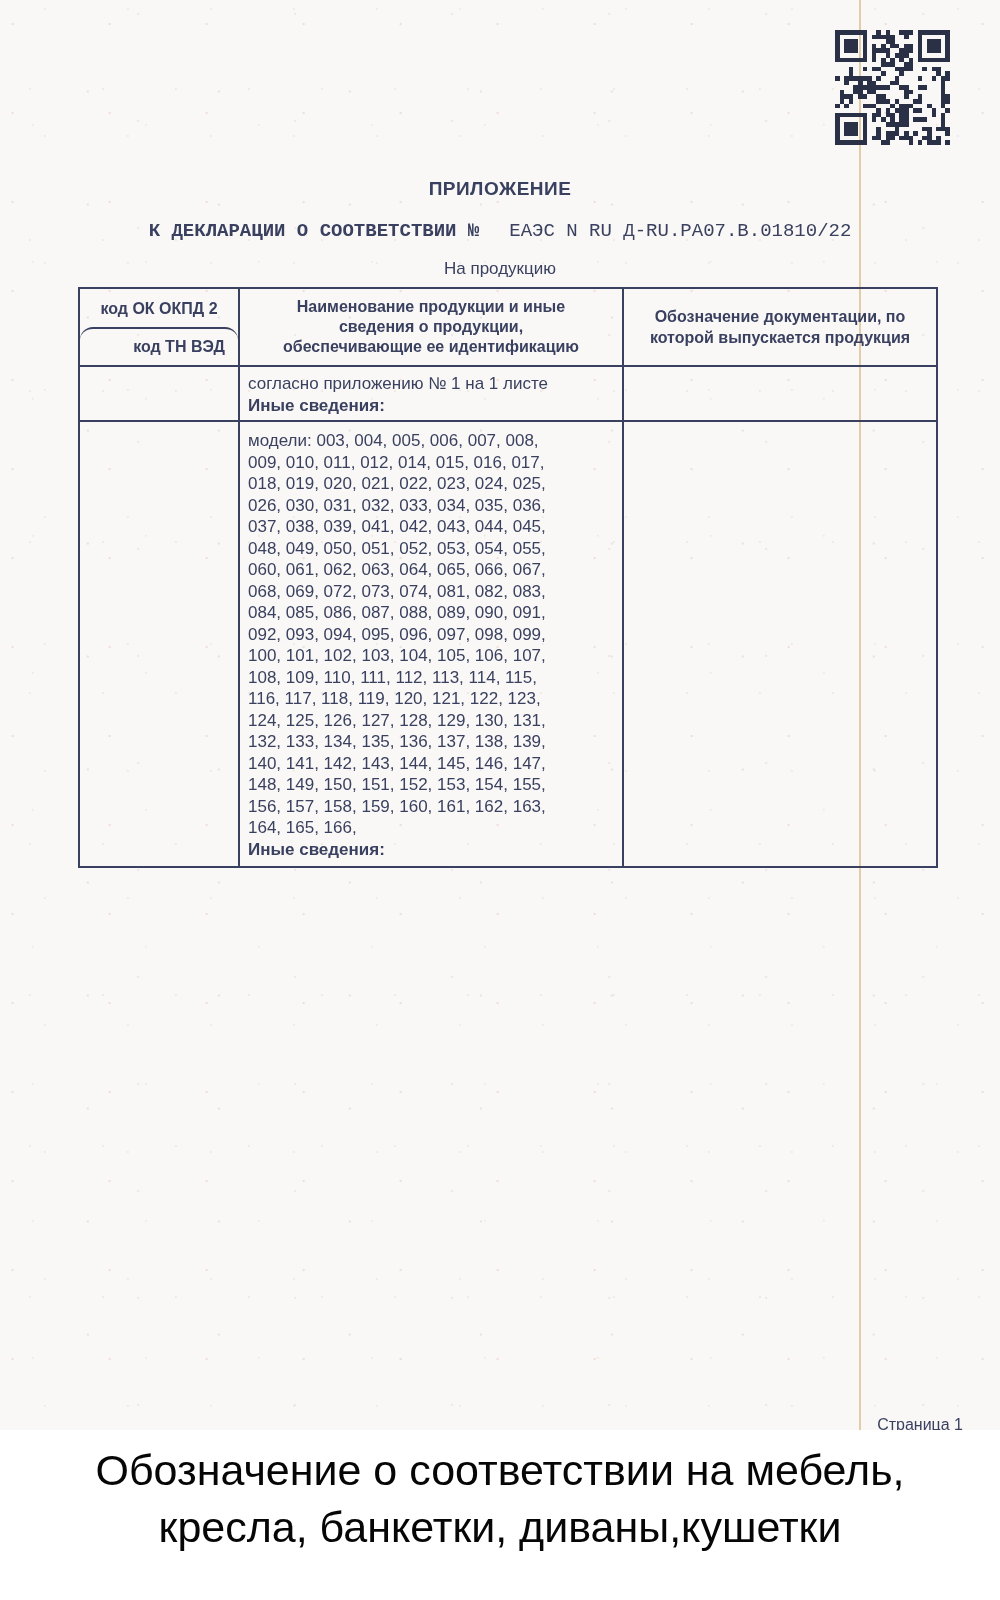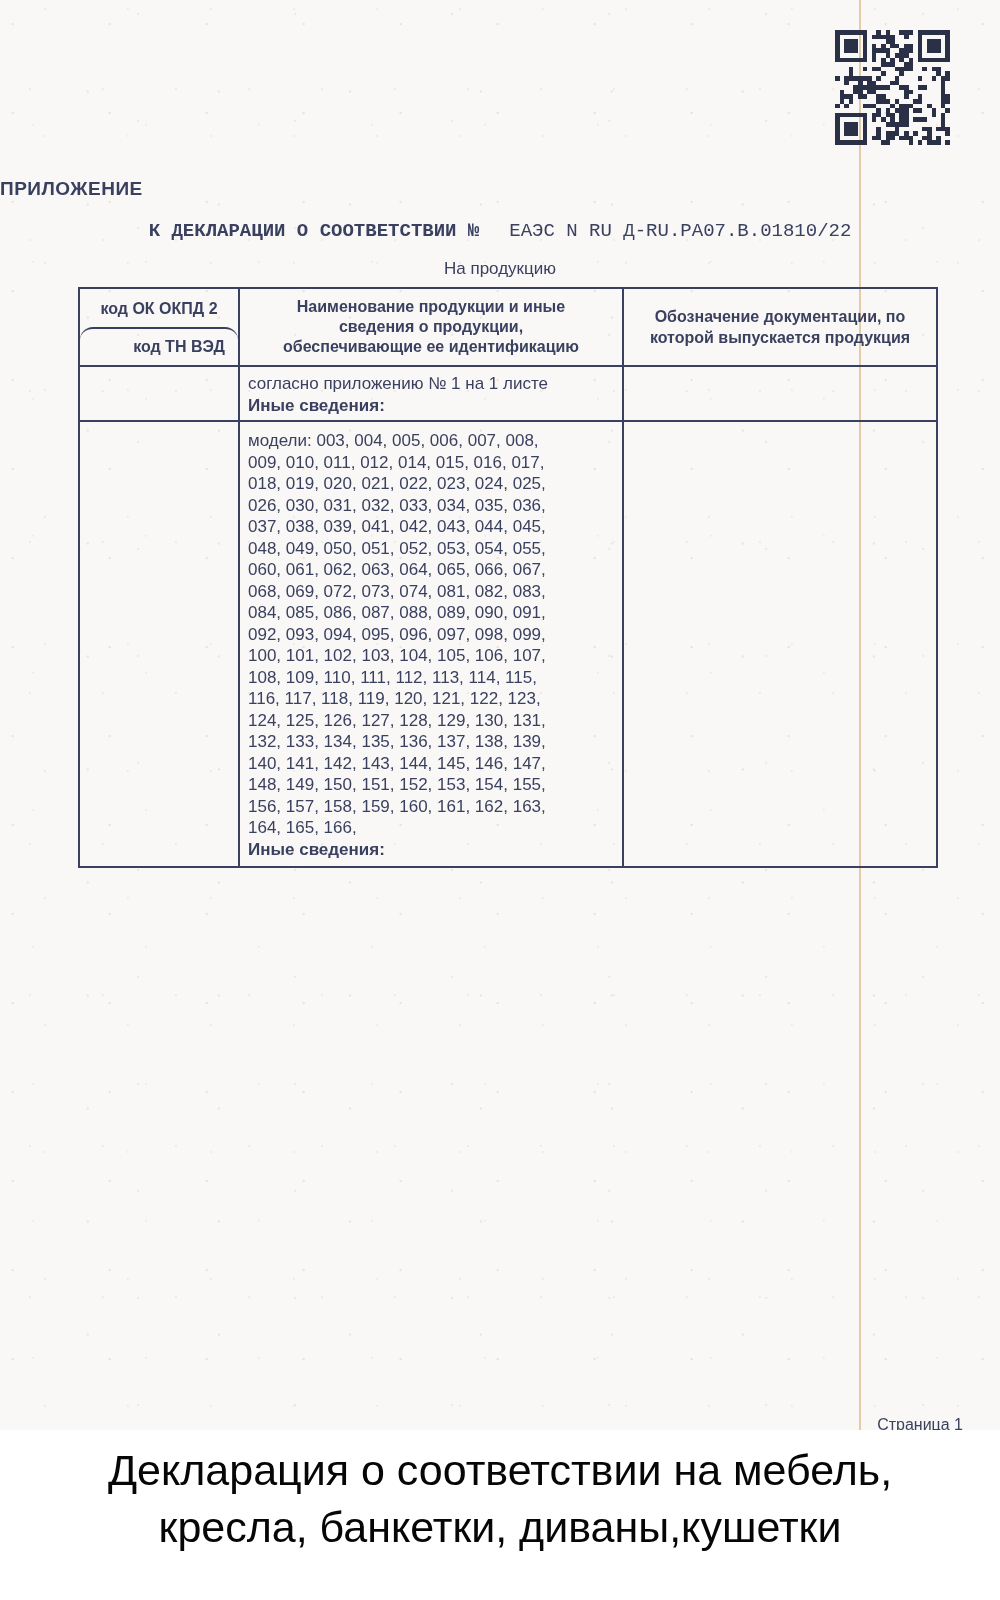"ПРИЛОЖЕНИЕ" .doc-title { text-align: none -> center }
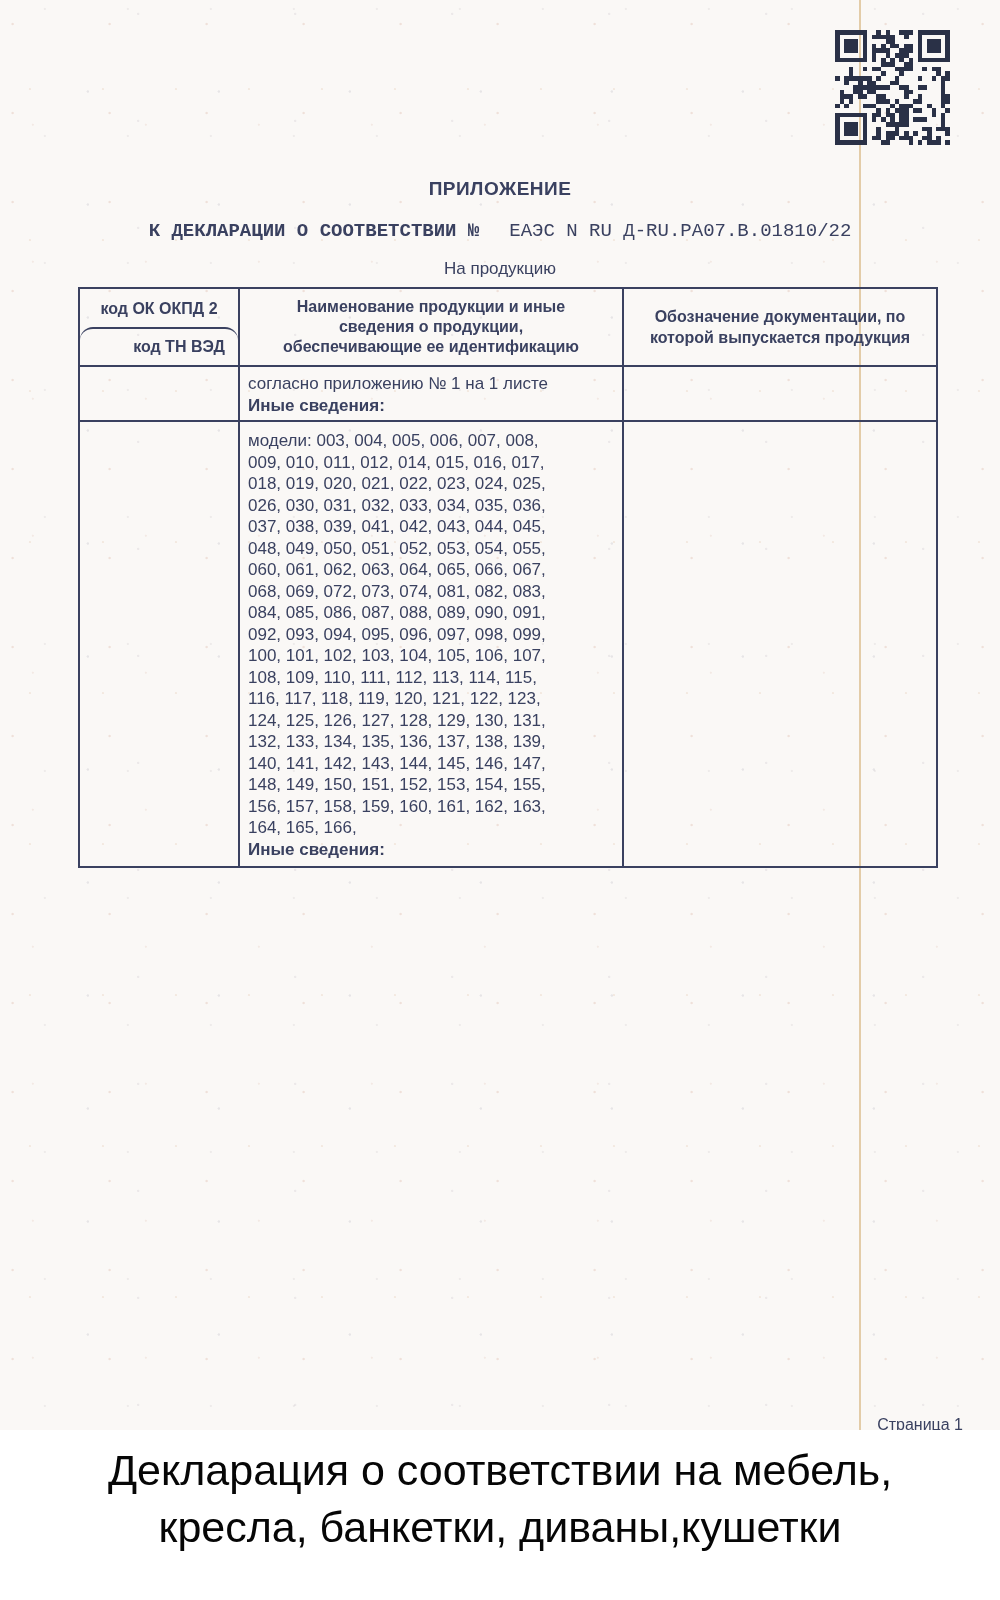"Декларация о соответствии на мебель," div.cap-line { text: Декларация -> Обозначение }
